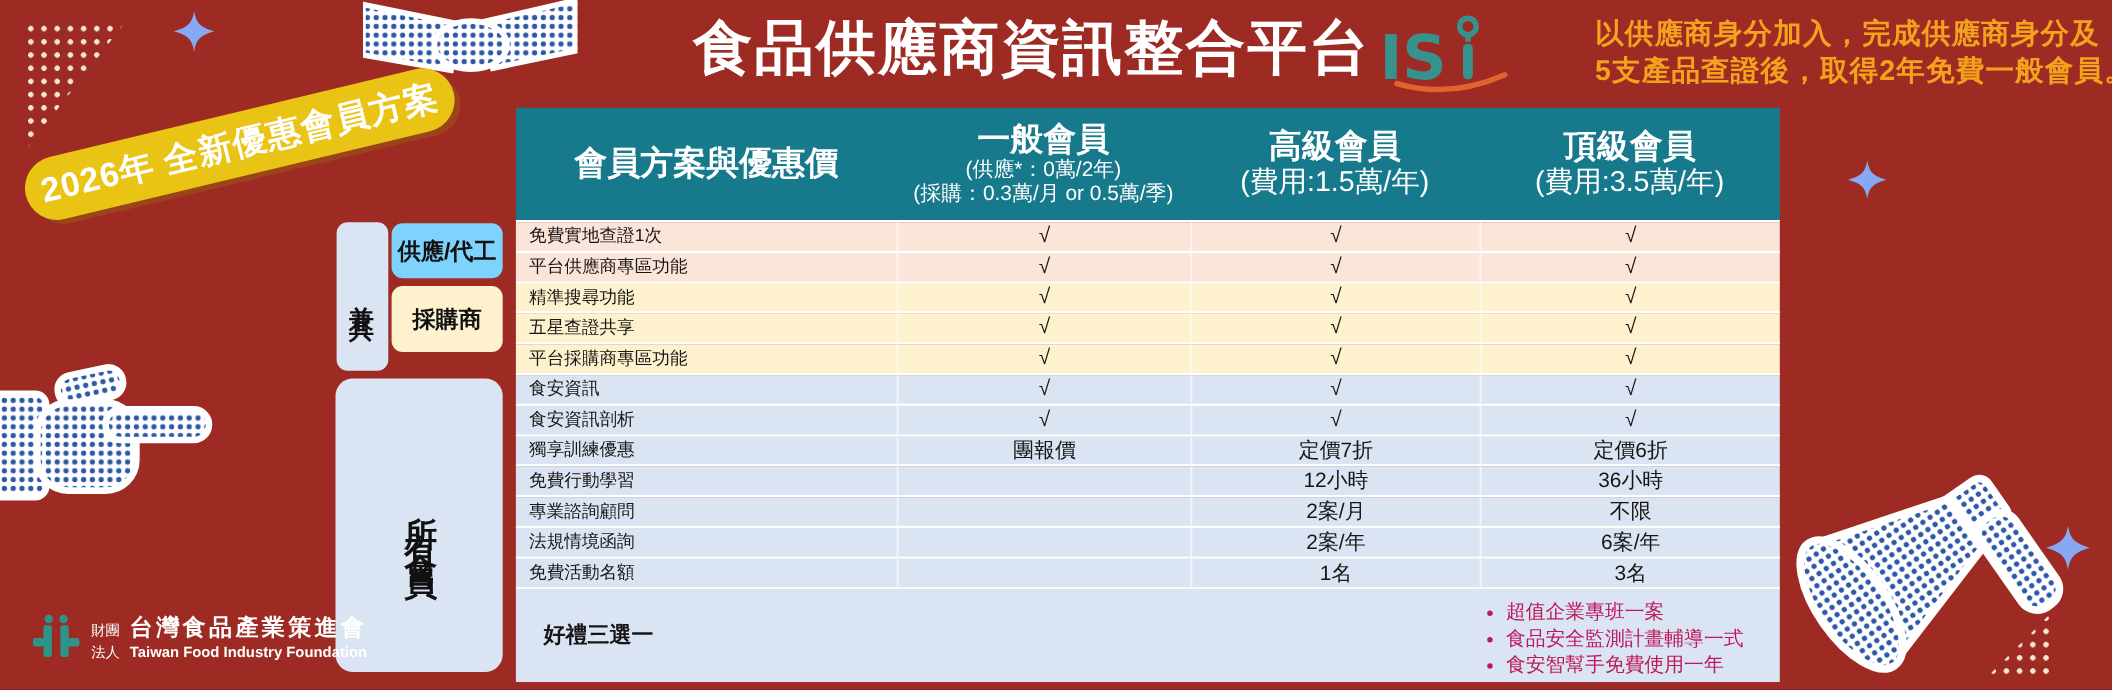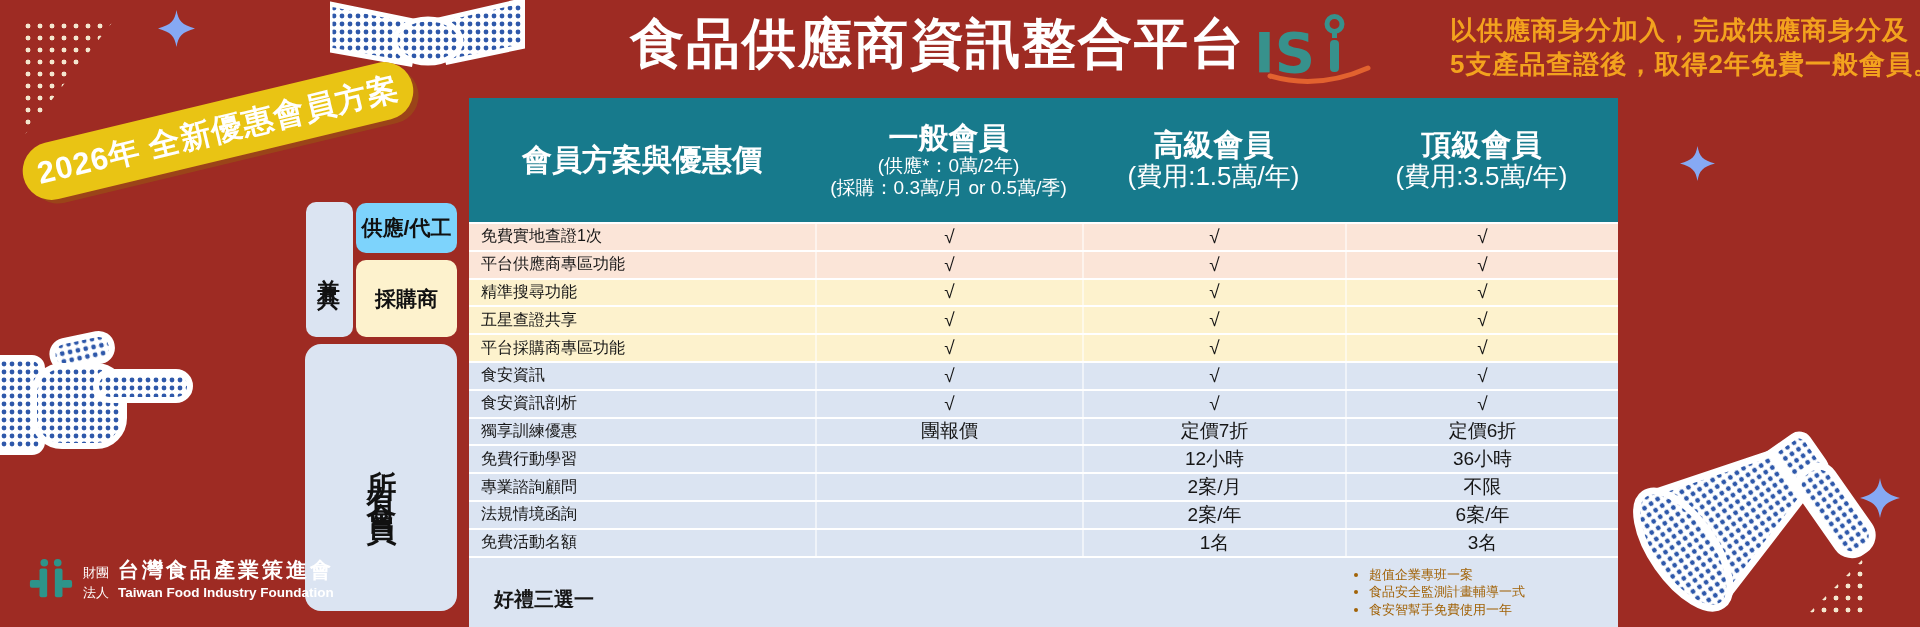"會員方案與優惠價" .thead { height: 124px -> 102px }
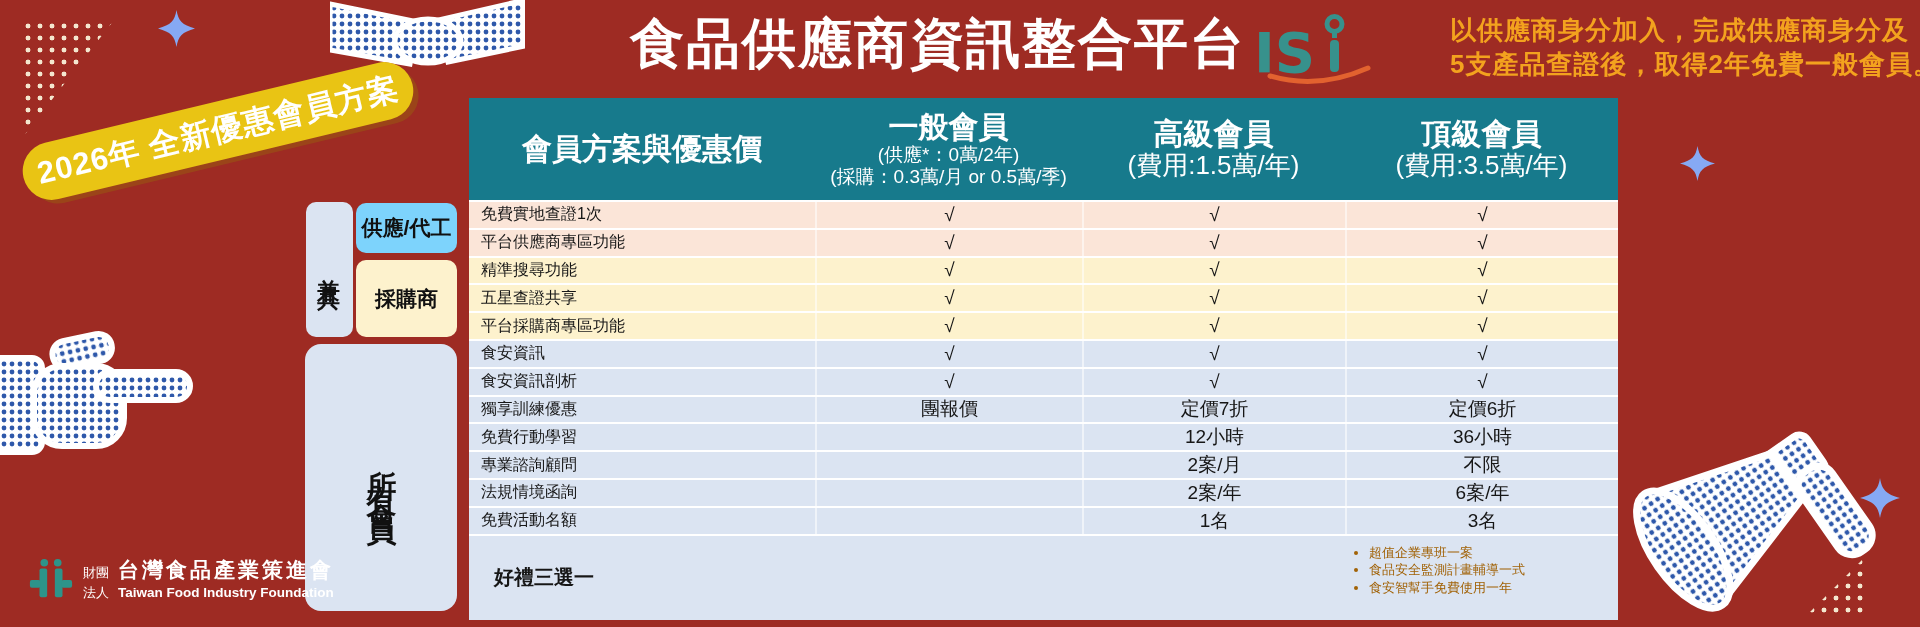"採購商" .box-buyer { height: 77px -> 60px }
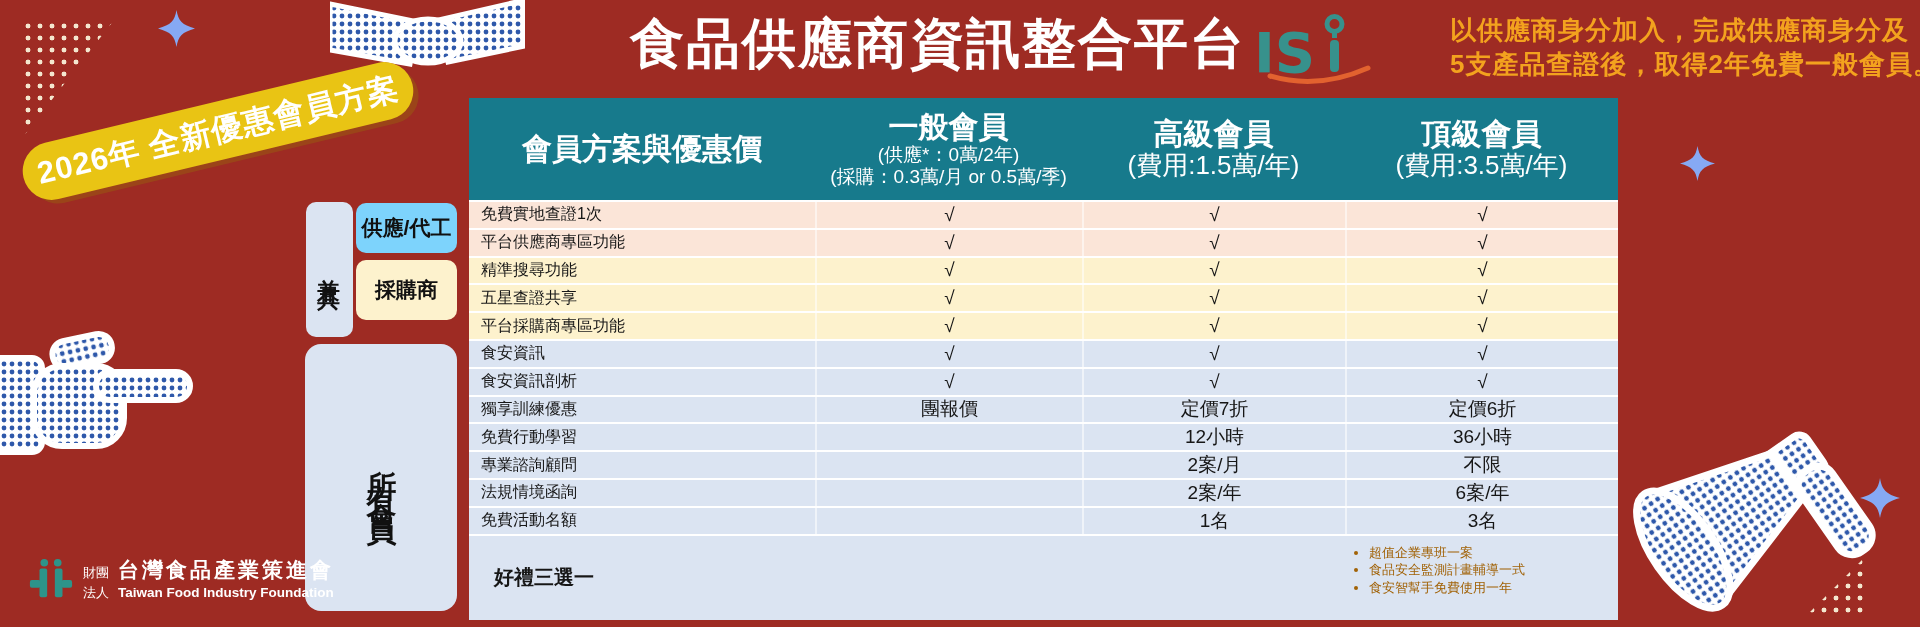"超值企業專班一案" .gift-bullets { color: #a16207 -> #be185d; font-size: 13px -> 18px }
